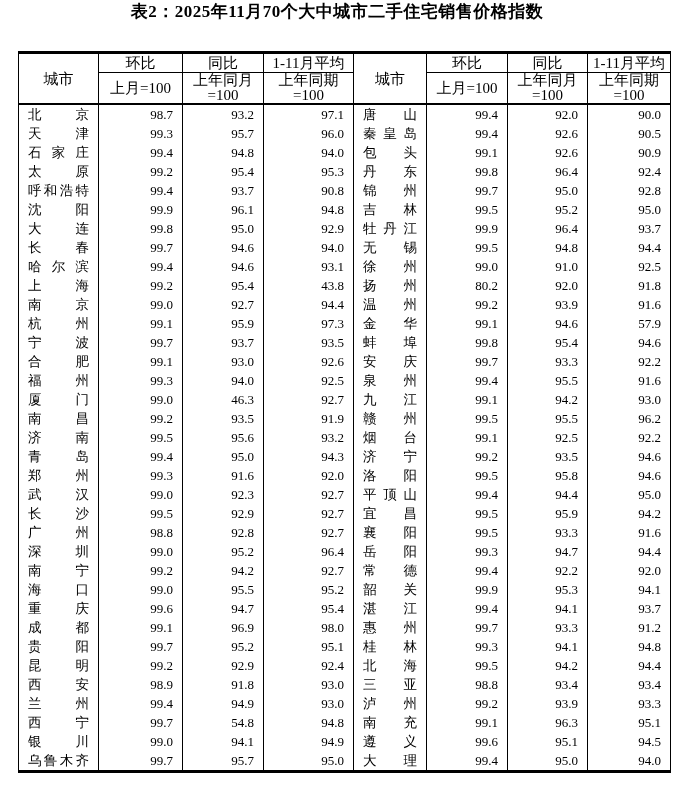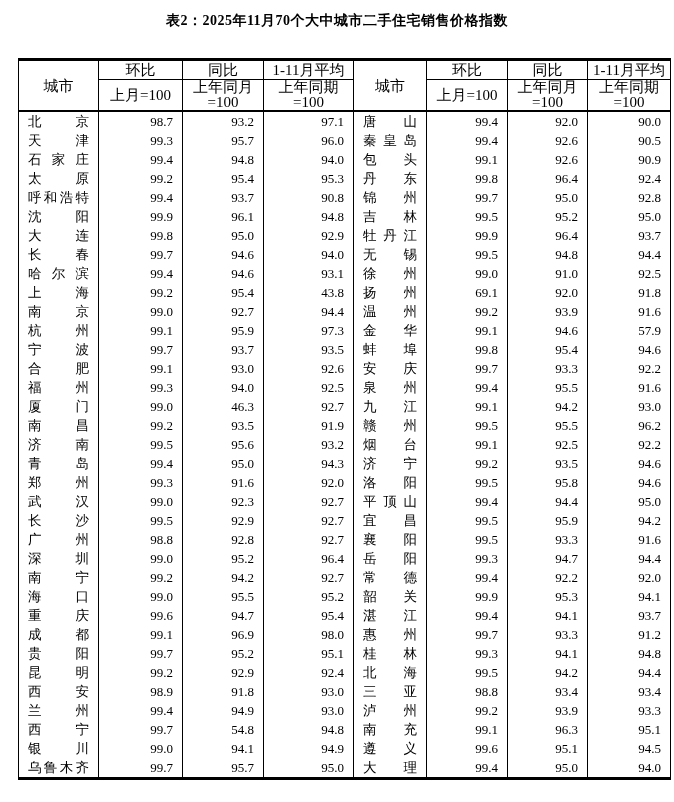"表2：2025年11月70个大中城市二手住宅销售价格指数" .page-title { font-size: 14px -> 17px; margin-top: 12px -> none }
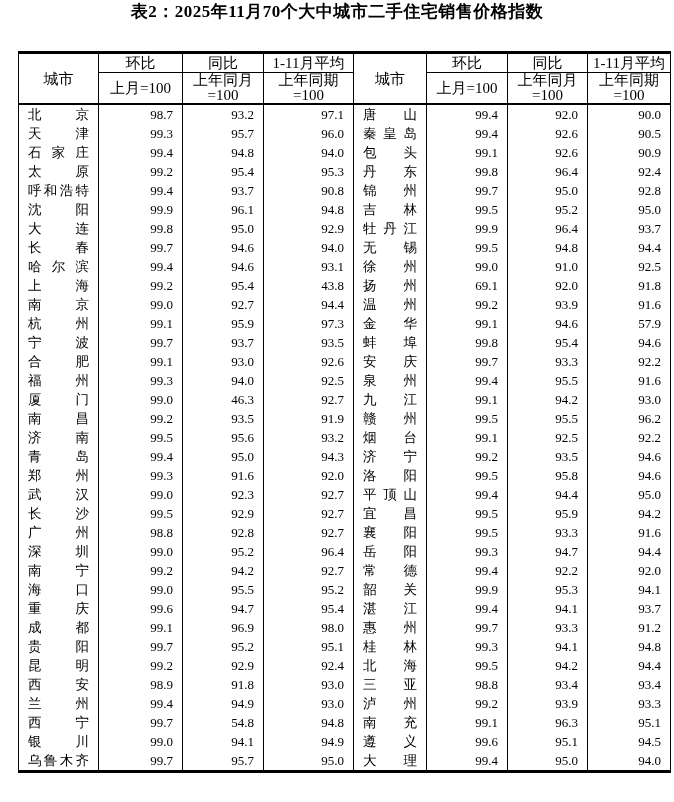"69.1" td.num { text: 69.1 -> 80.2 }
